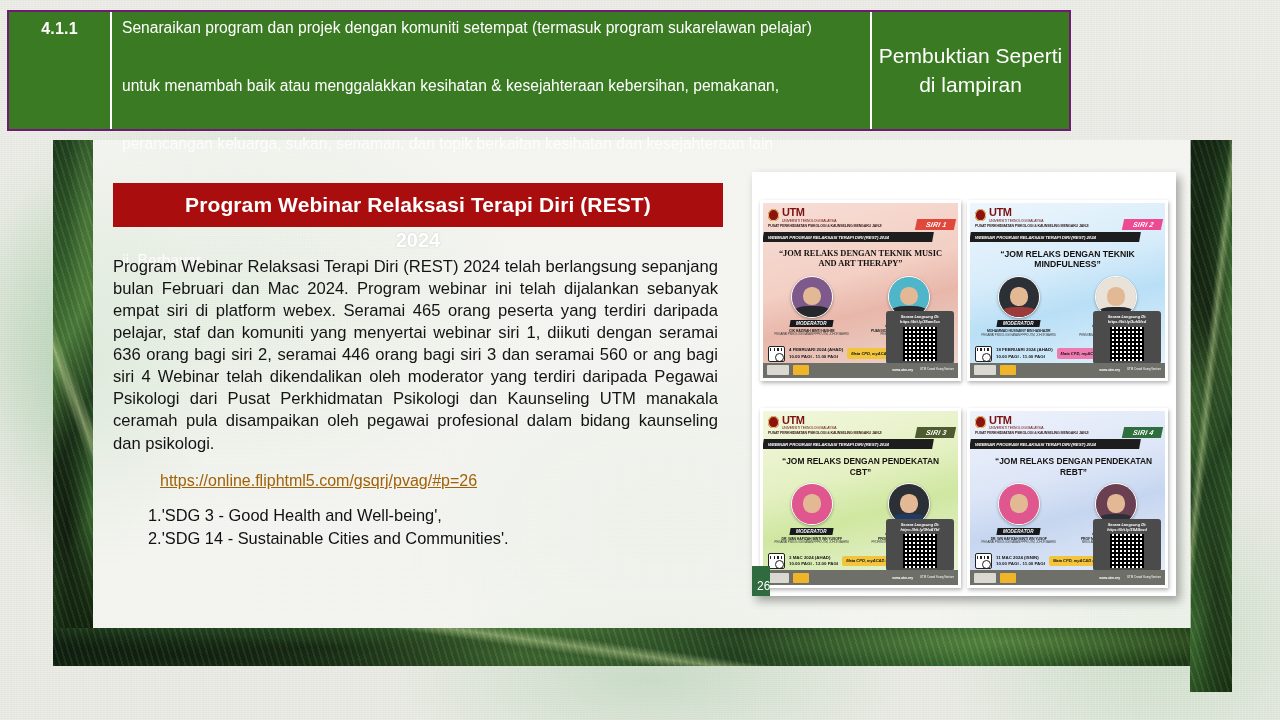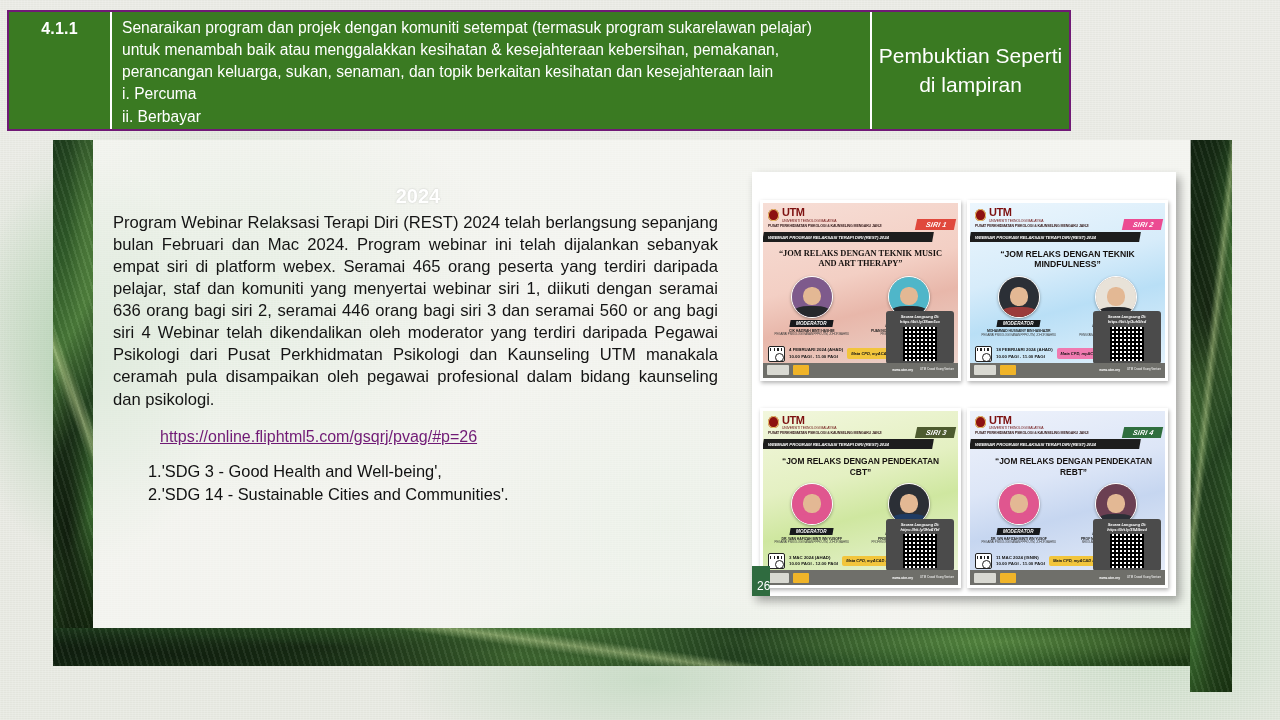"Senaraikan program dan projek dengan" .crit-desc { gap: none -> 36px }
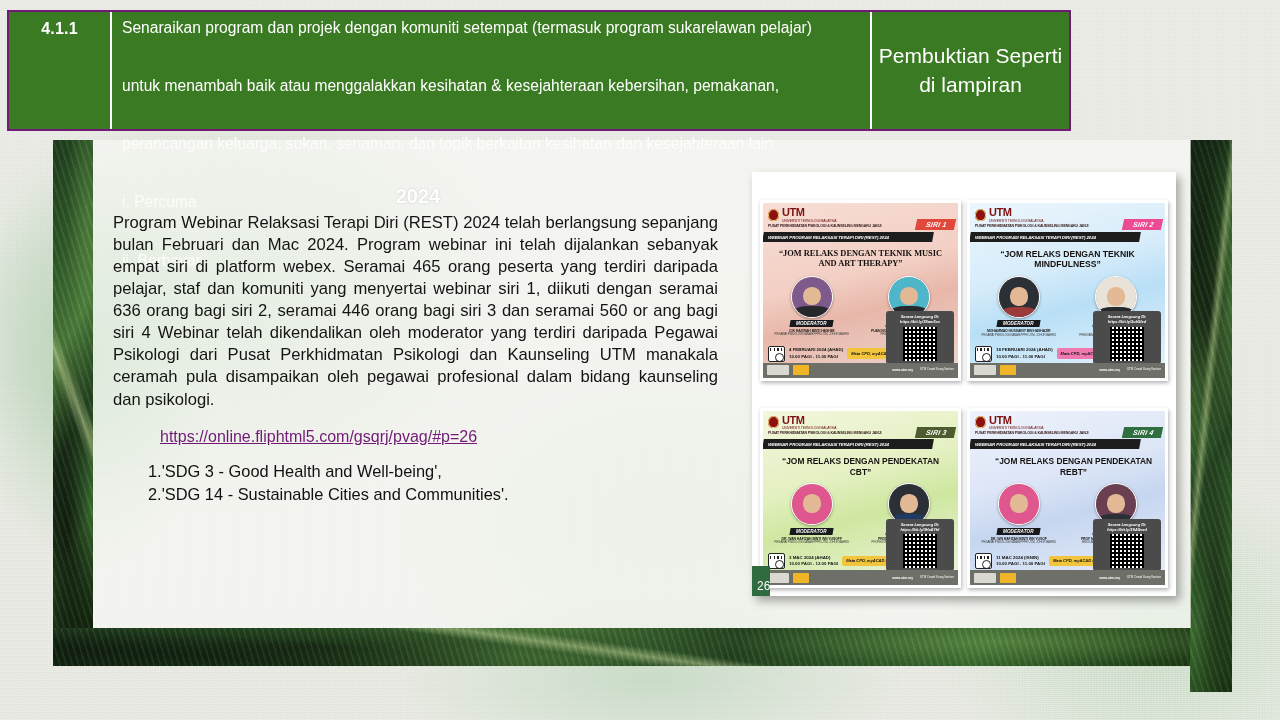"Program Webinar Relaksasi Terapi Diri (REST)" div.title-banner { html: none -> <div> <span>Program Webinar Relaksasi Terapi Diri (REST)</span> </div> }
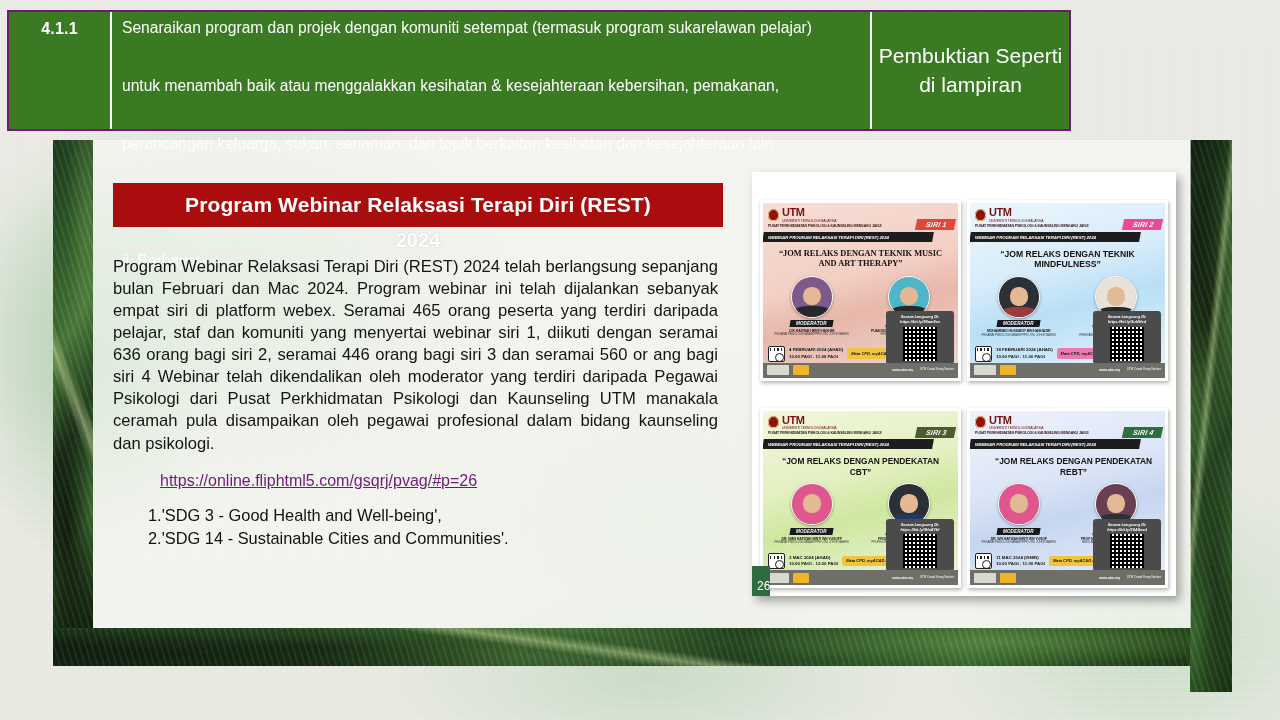"https://online.fliphtml5.com/gsqrj/pvag/" .link-row a { color: #701a75 -> #a16207 }
